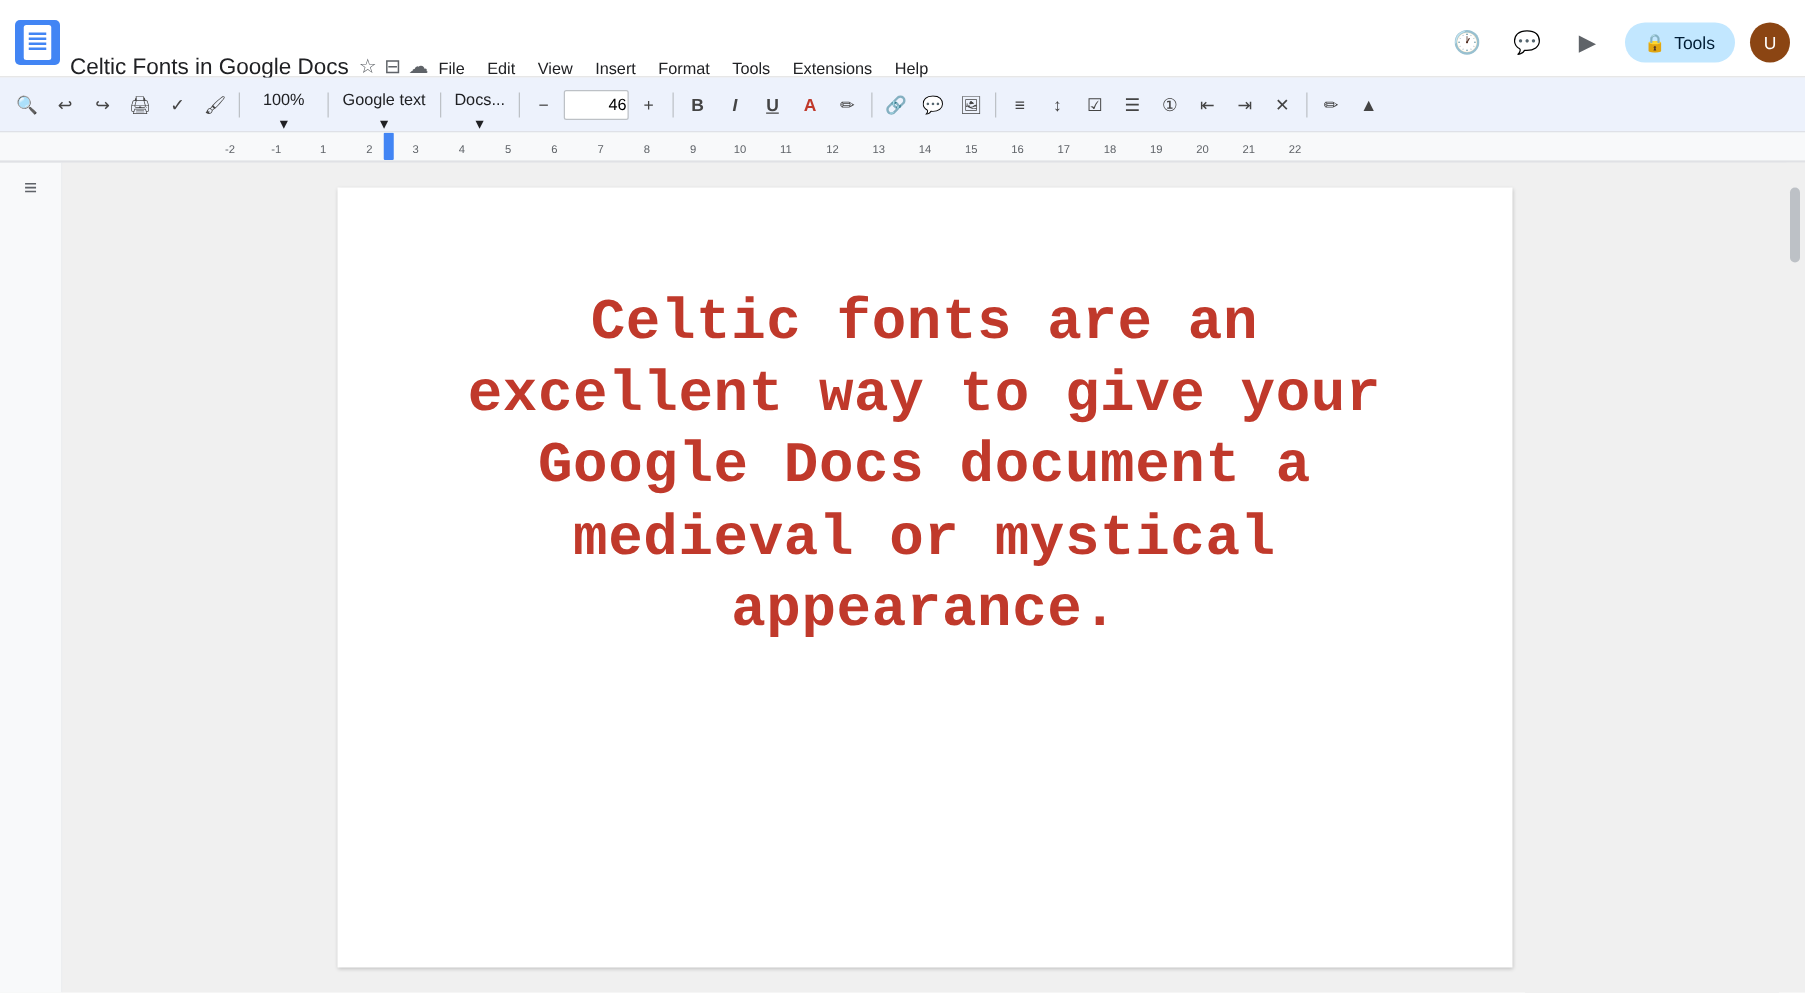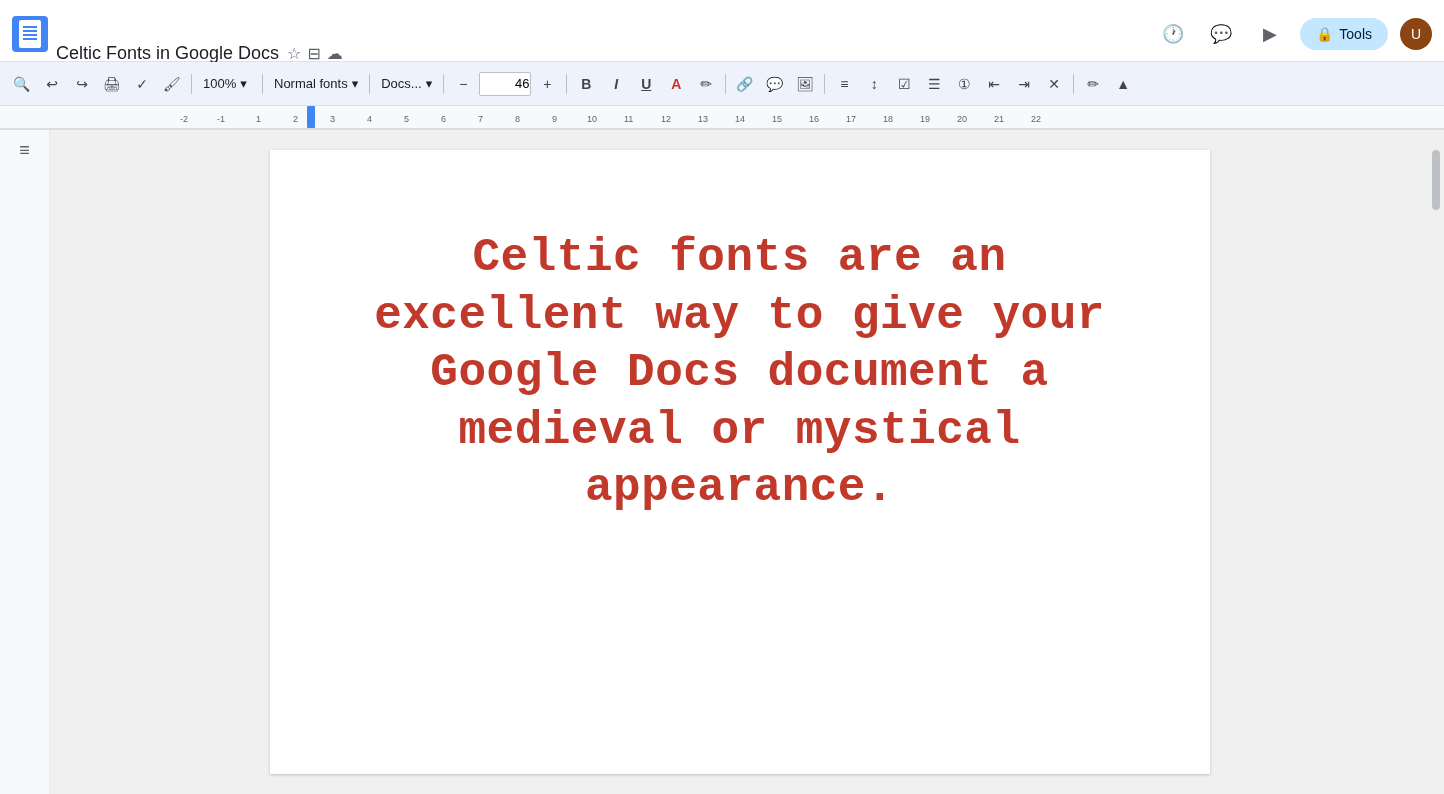"File" div.menu-bar { html: none -> <div> <span>File</span> <span>Edit</span> <span>View</span> <span>Insert</span> <span>Format</span> <span>Tools</span> <span>Extensions</span> <span>Help</span> </div> }
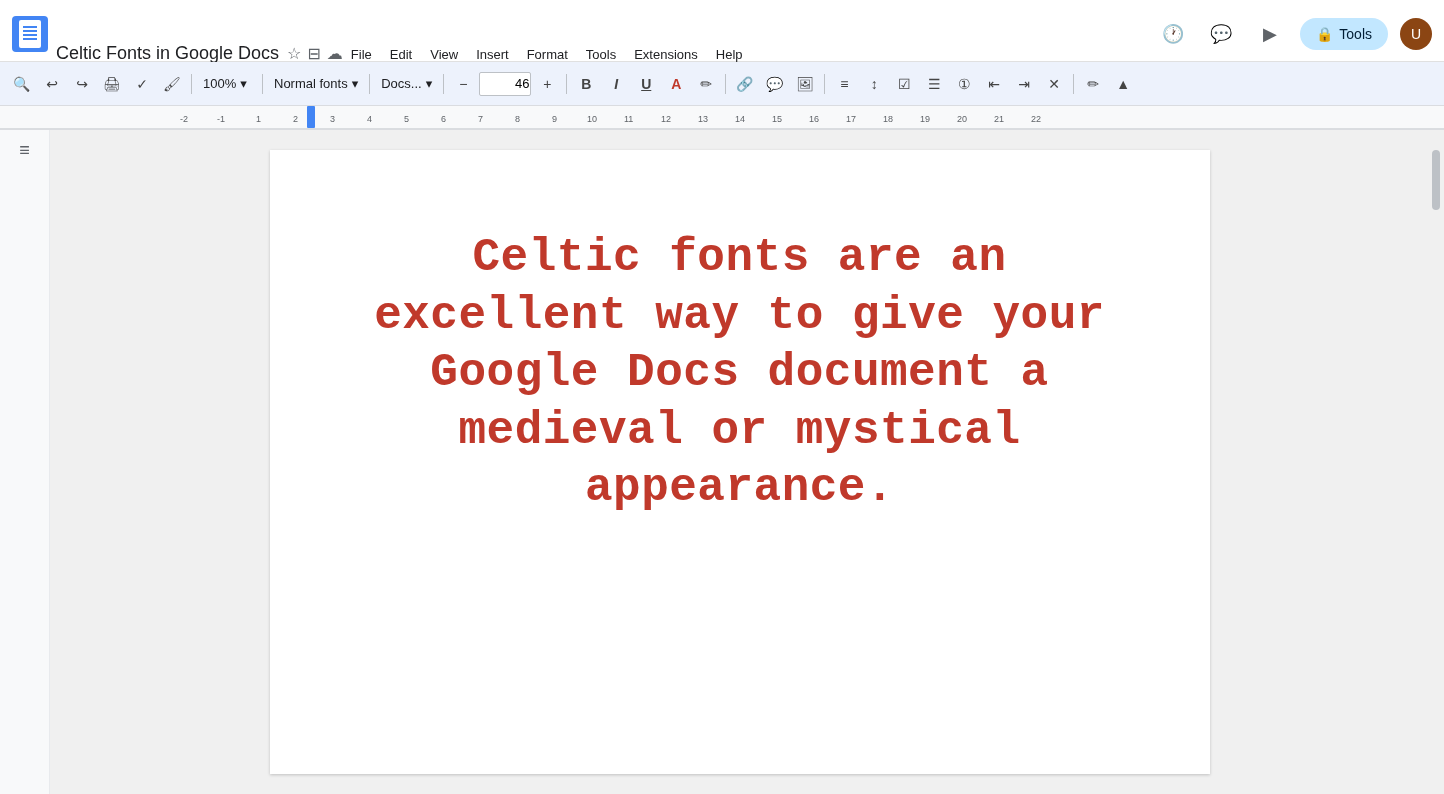"100%" .tb-dropdown { flex-direction: none -> column }
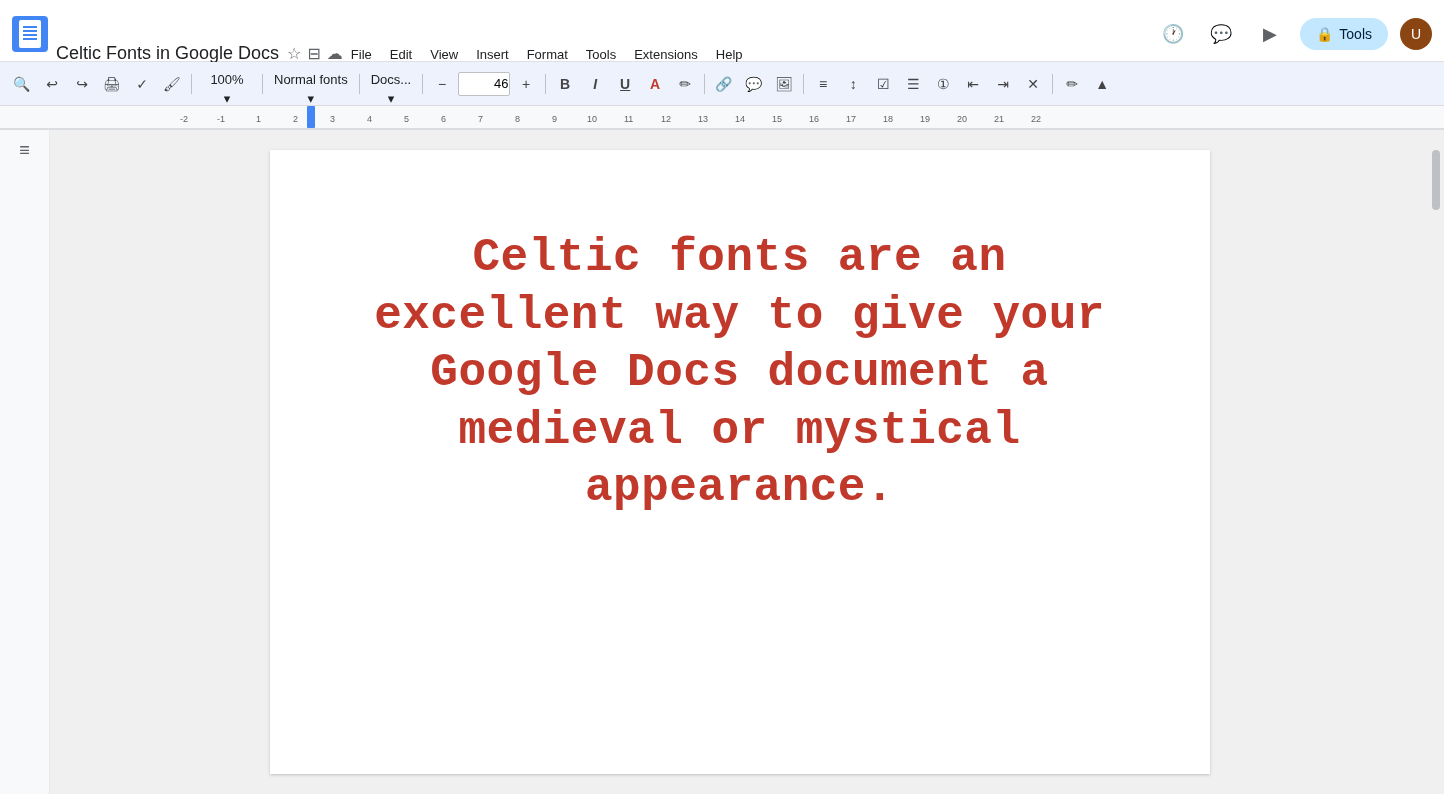"Normal fonts" span { text: Normal fonts -> Google text }
